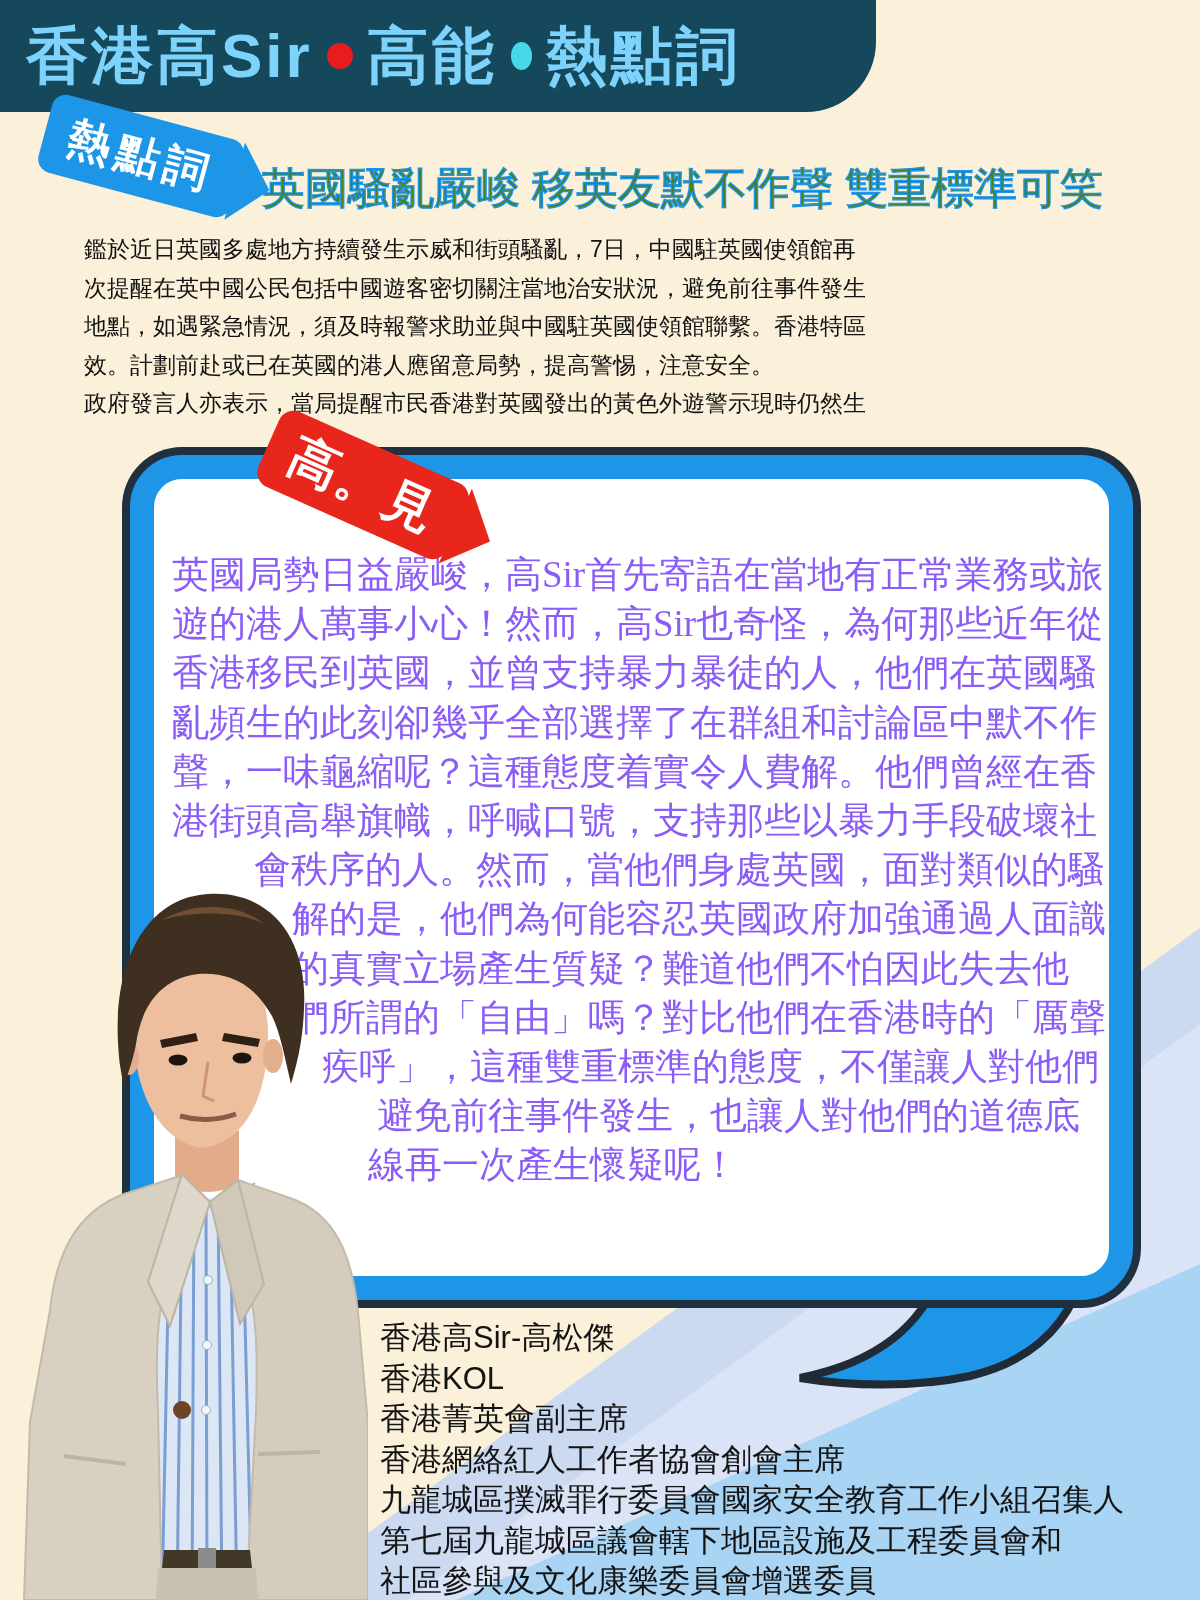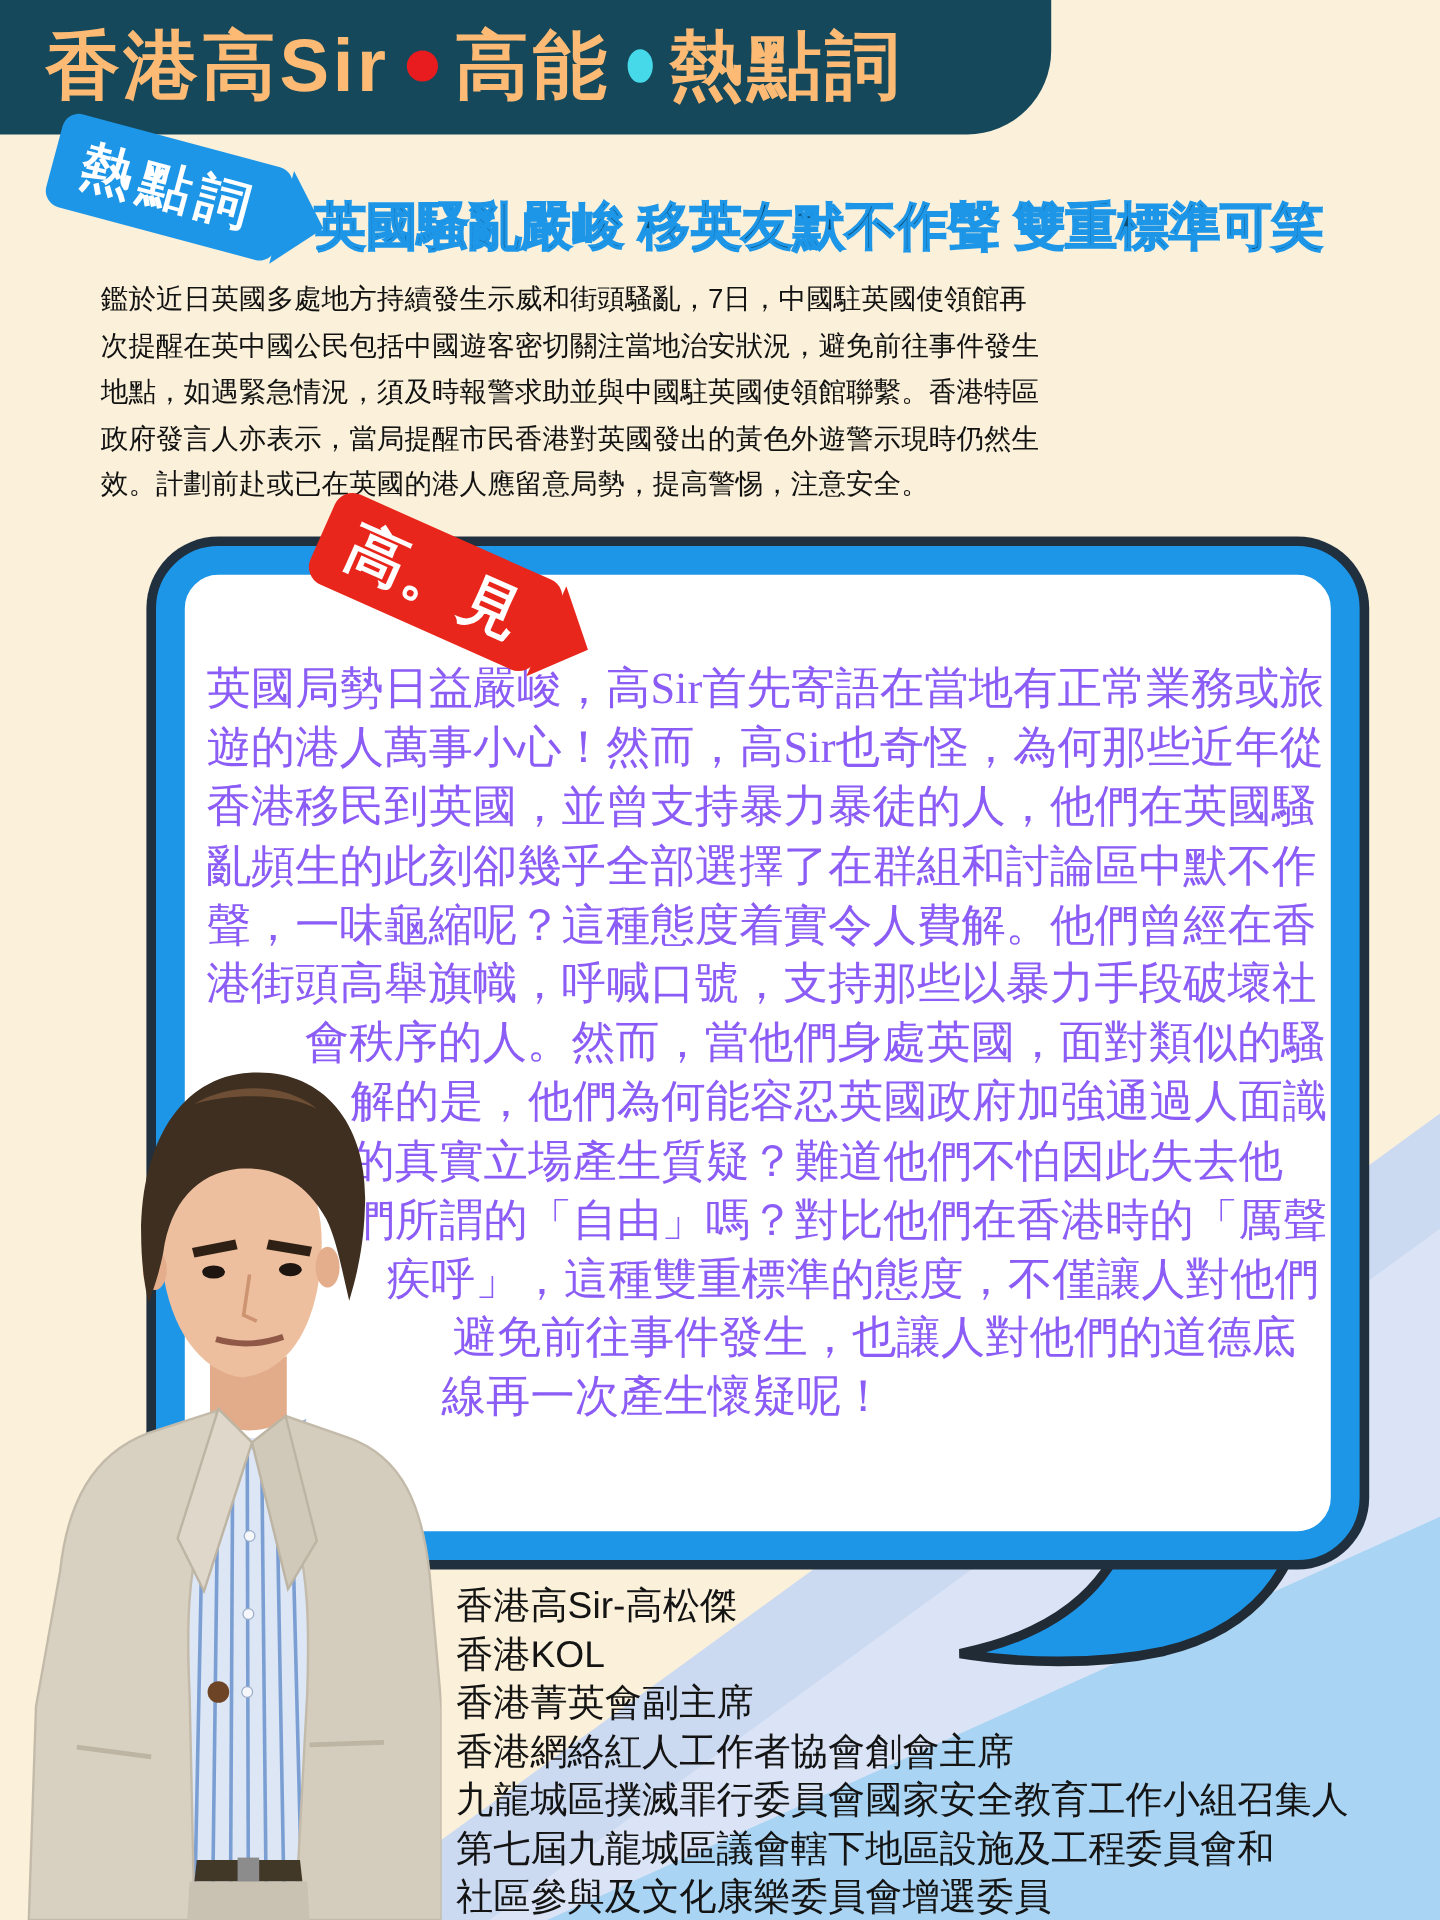"香港高Sir 高能 熱點詞" .header-title { color: #fdba74 -> #7dd3fc; padding-left: 38px -> 26px }
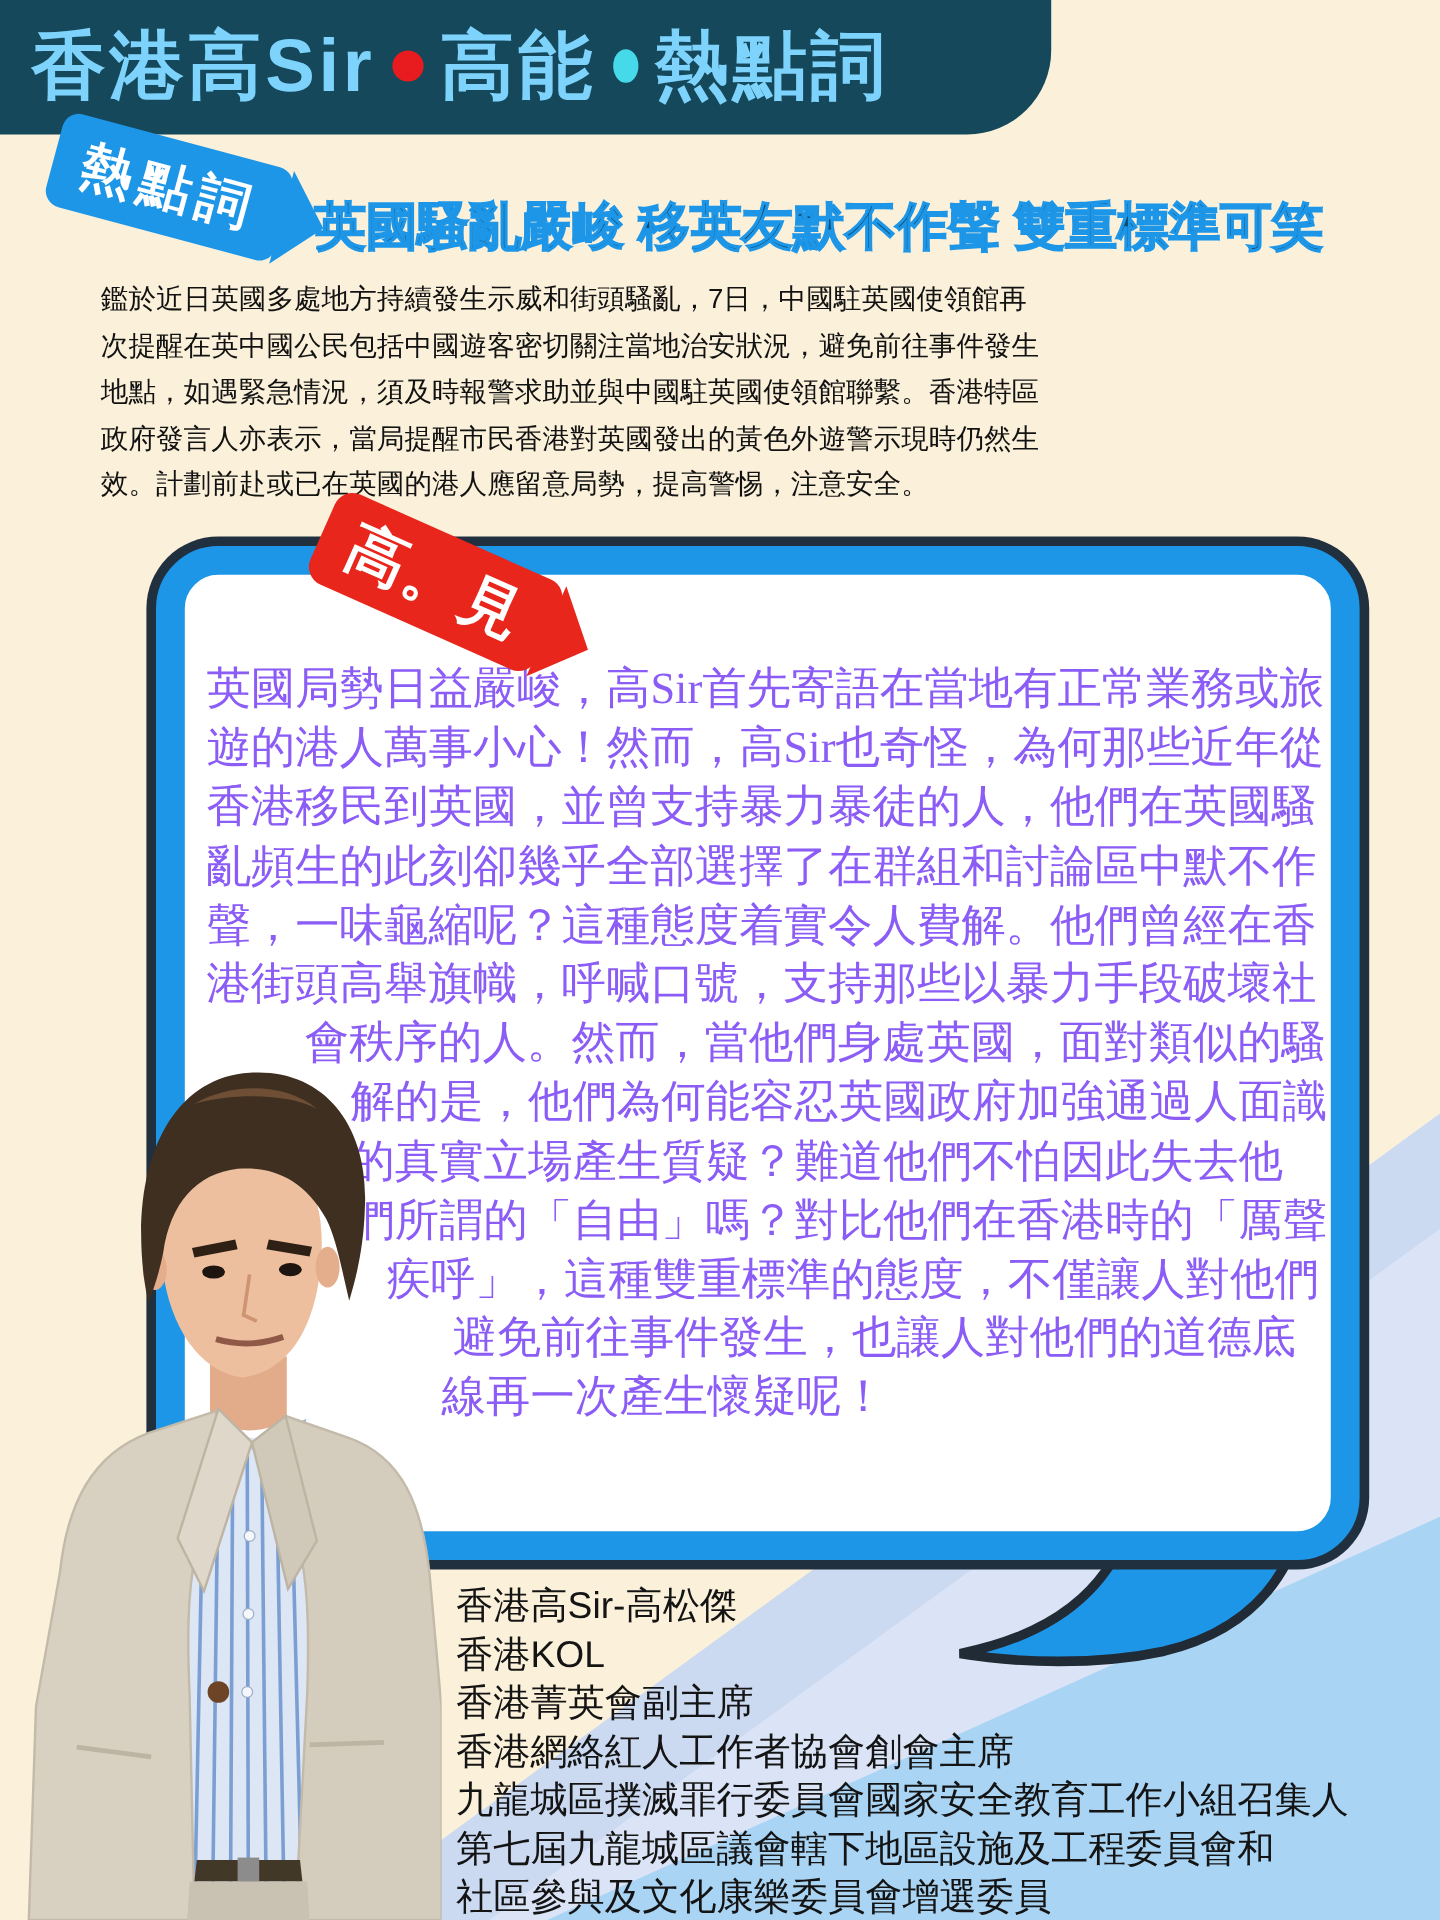"英國騷亂嚴峻 移英友默不作聲 雙重標準可笑" .headline { color: #0c4a6e -> #4d7c0f; font-weight: 700 -> 400 }
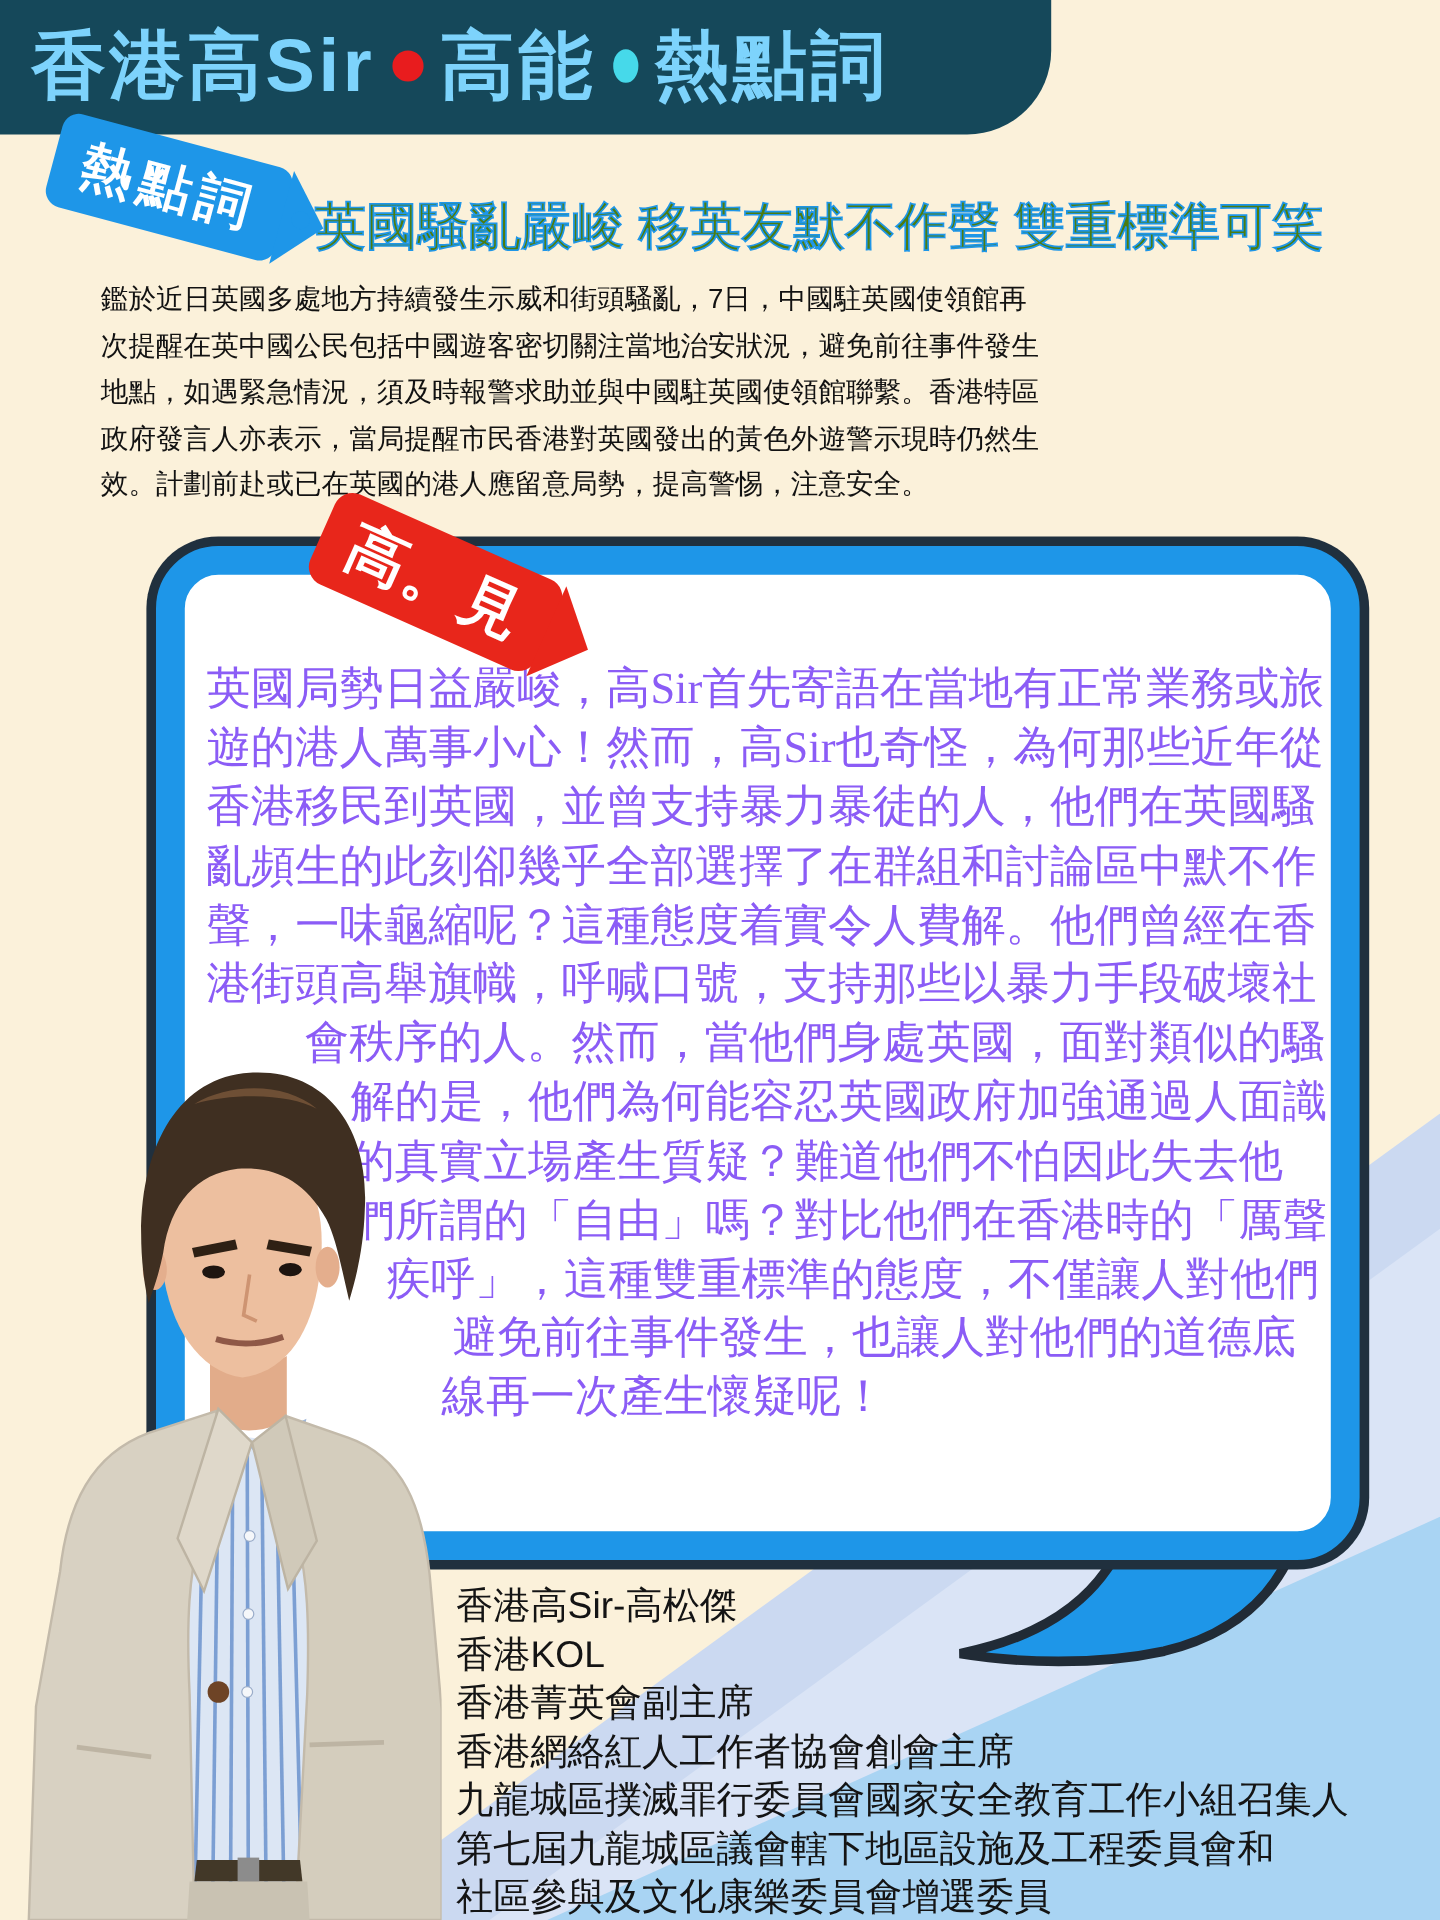"政府發言人亦表示，當局提醒市民香港對英國發出的黃色外遊警示現時仍然生" div { order: before "效。計劃前赴或已在英國的港人應留意局勢，提高警惕，注意安全。" -> after "效。計劃前赴或已在英國的港人應留意局勢，提高警惕，注意安全。" }
